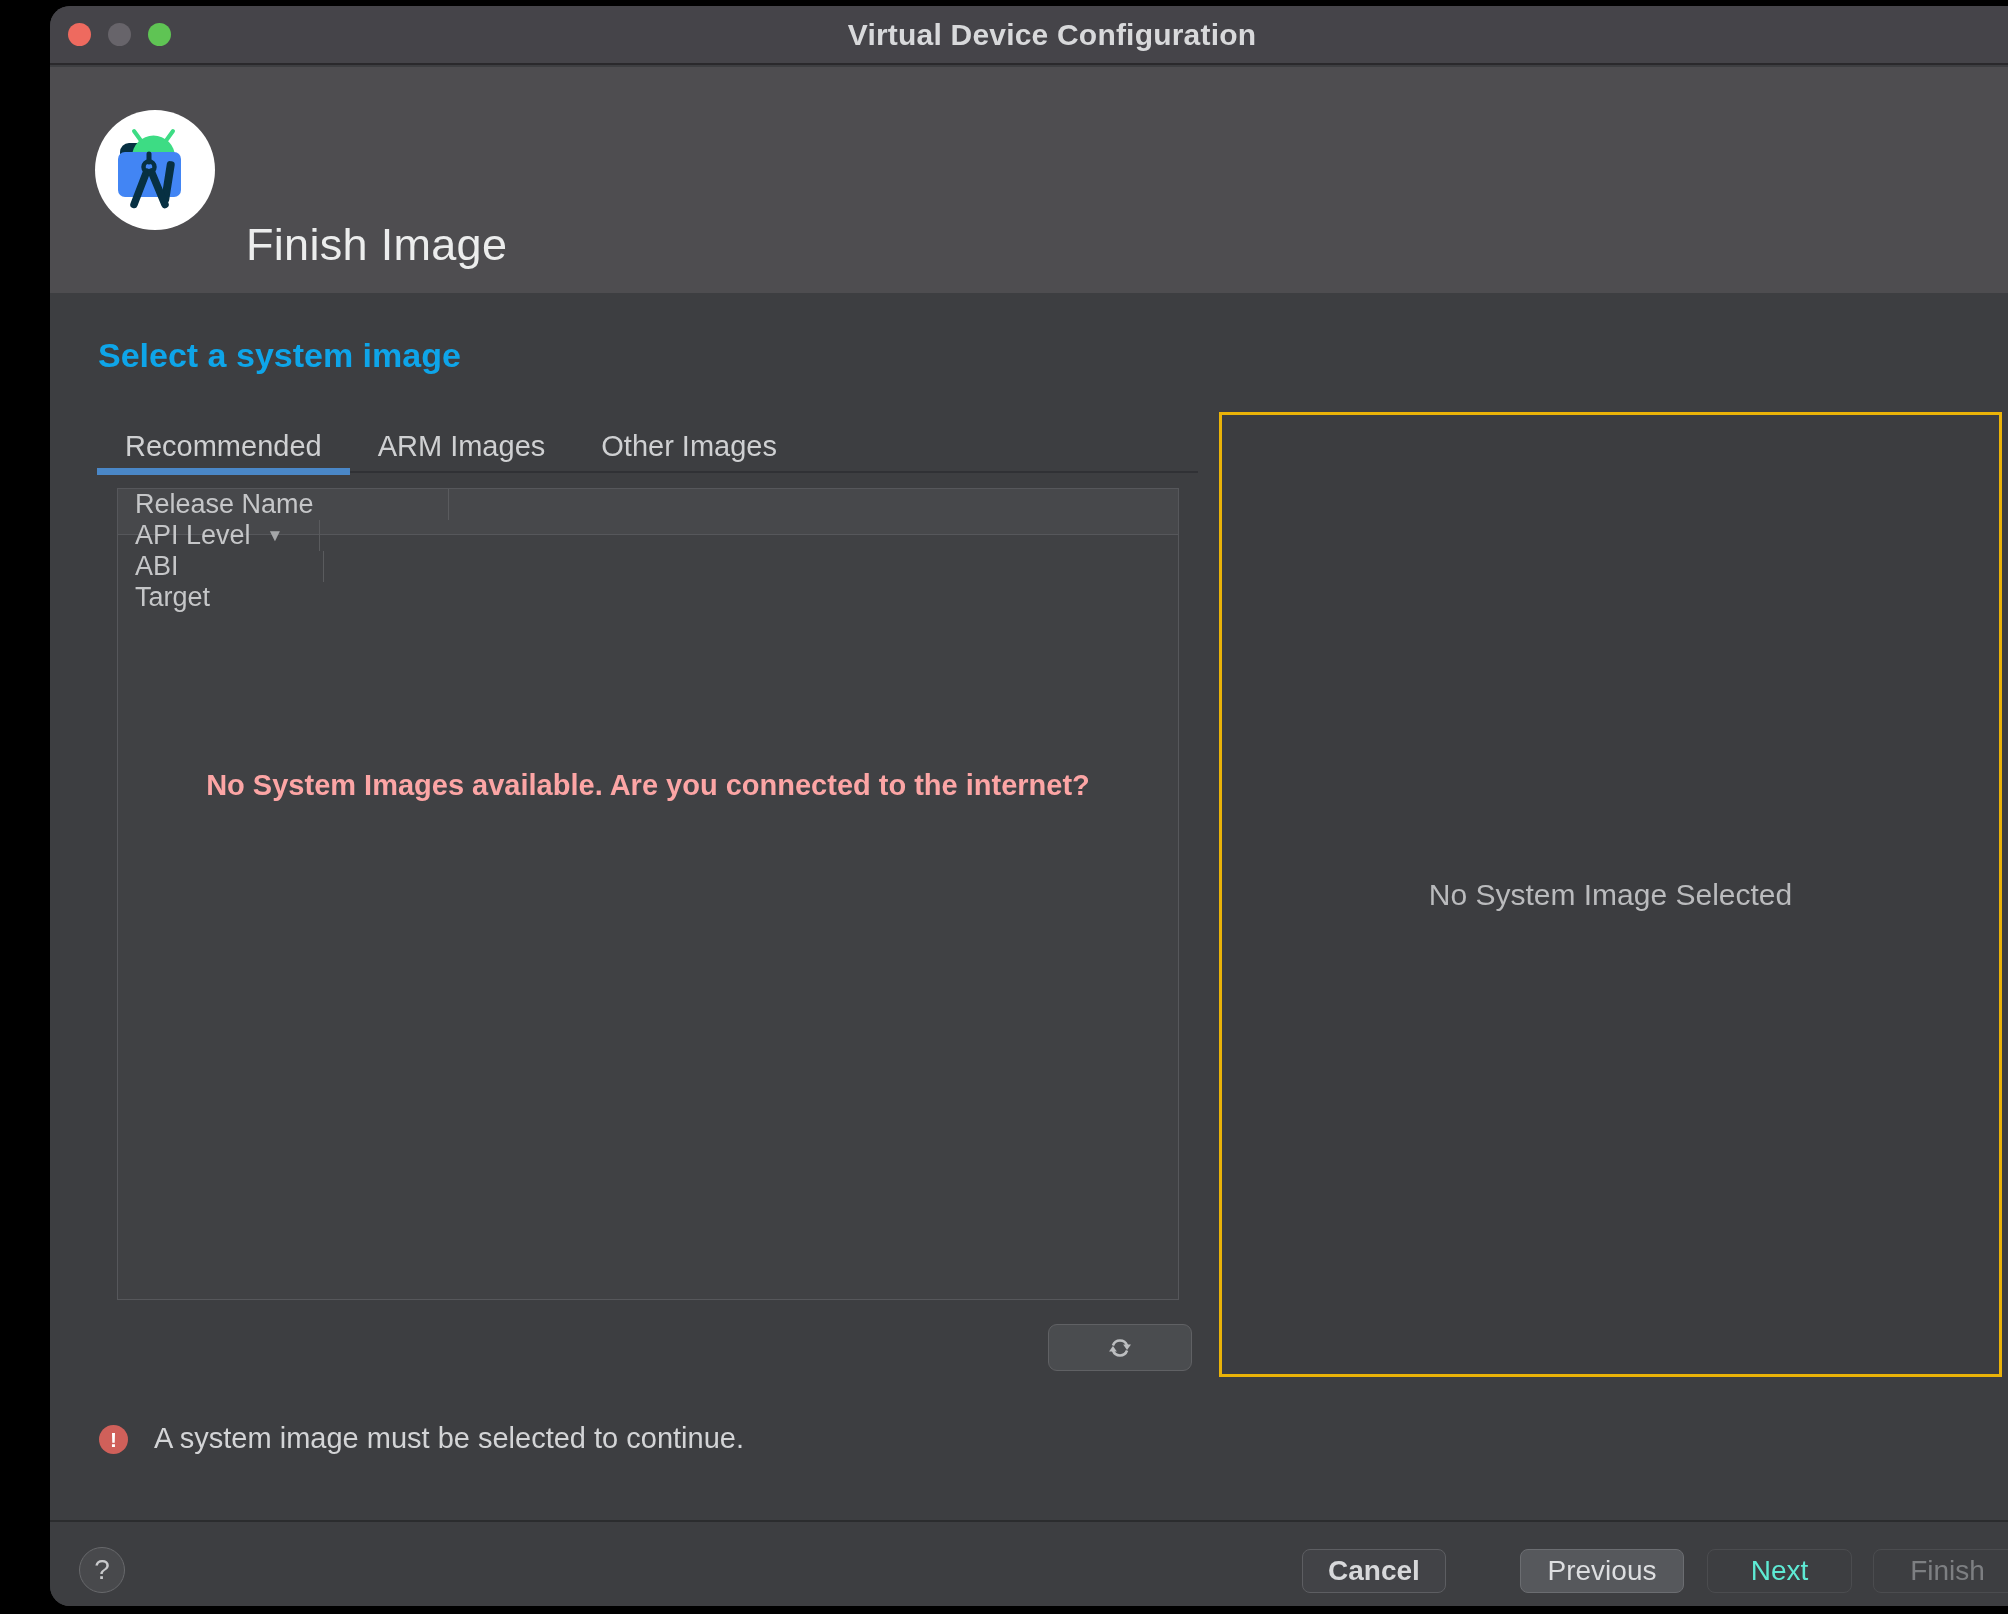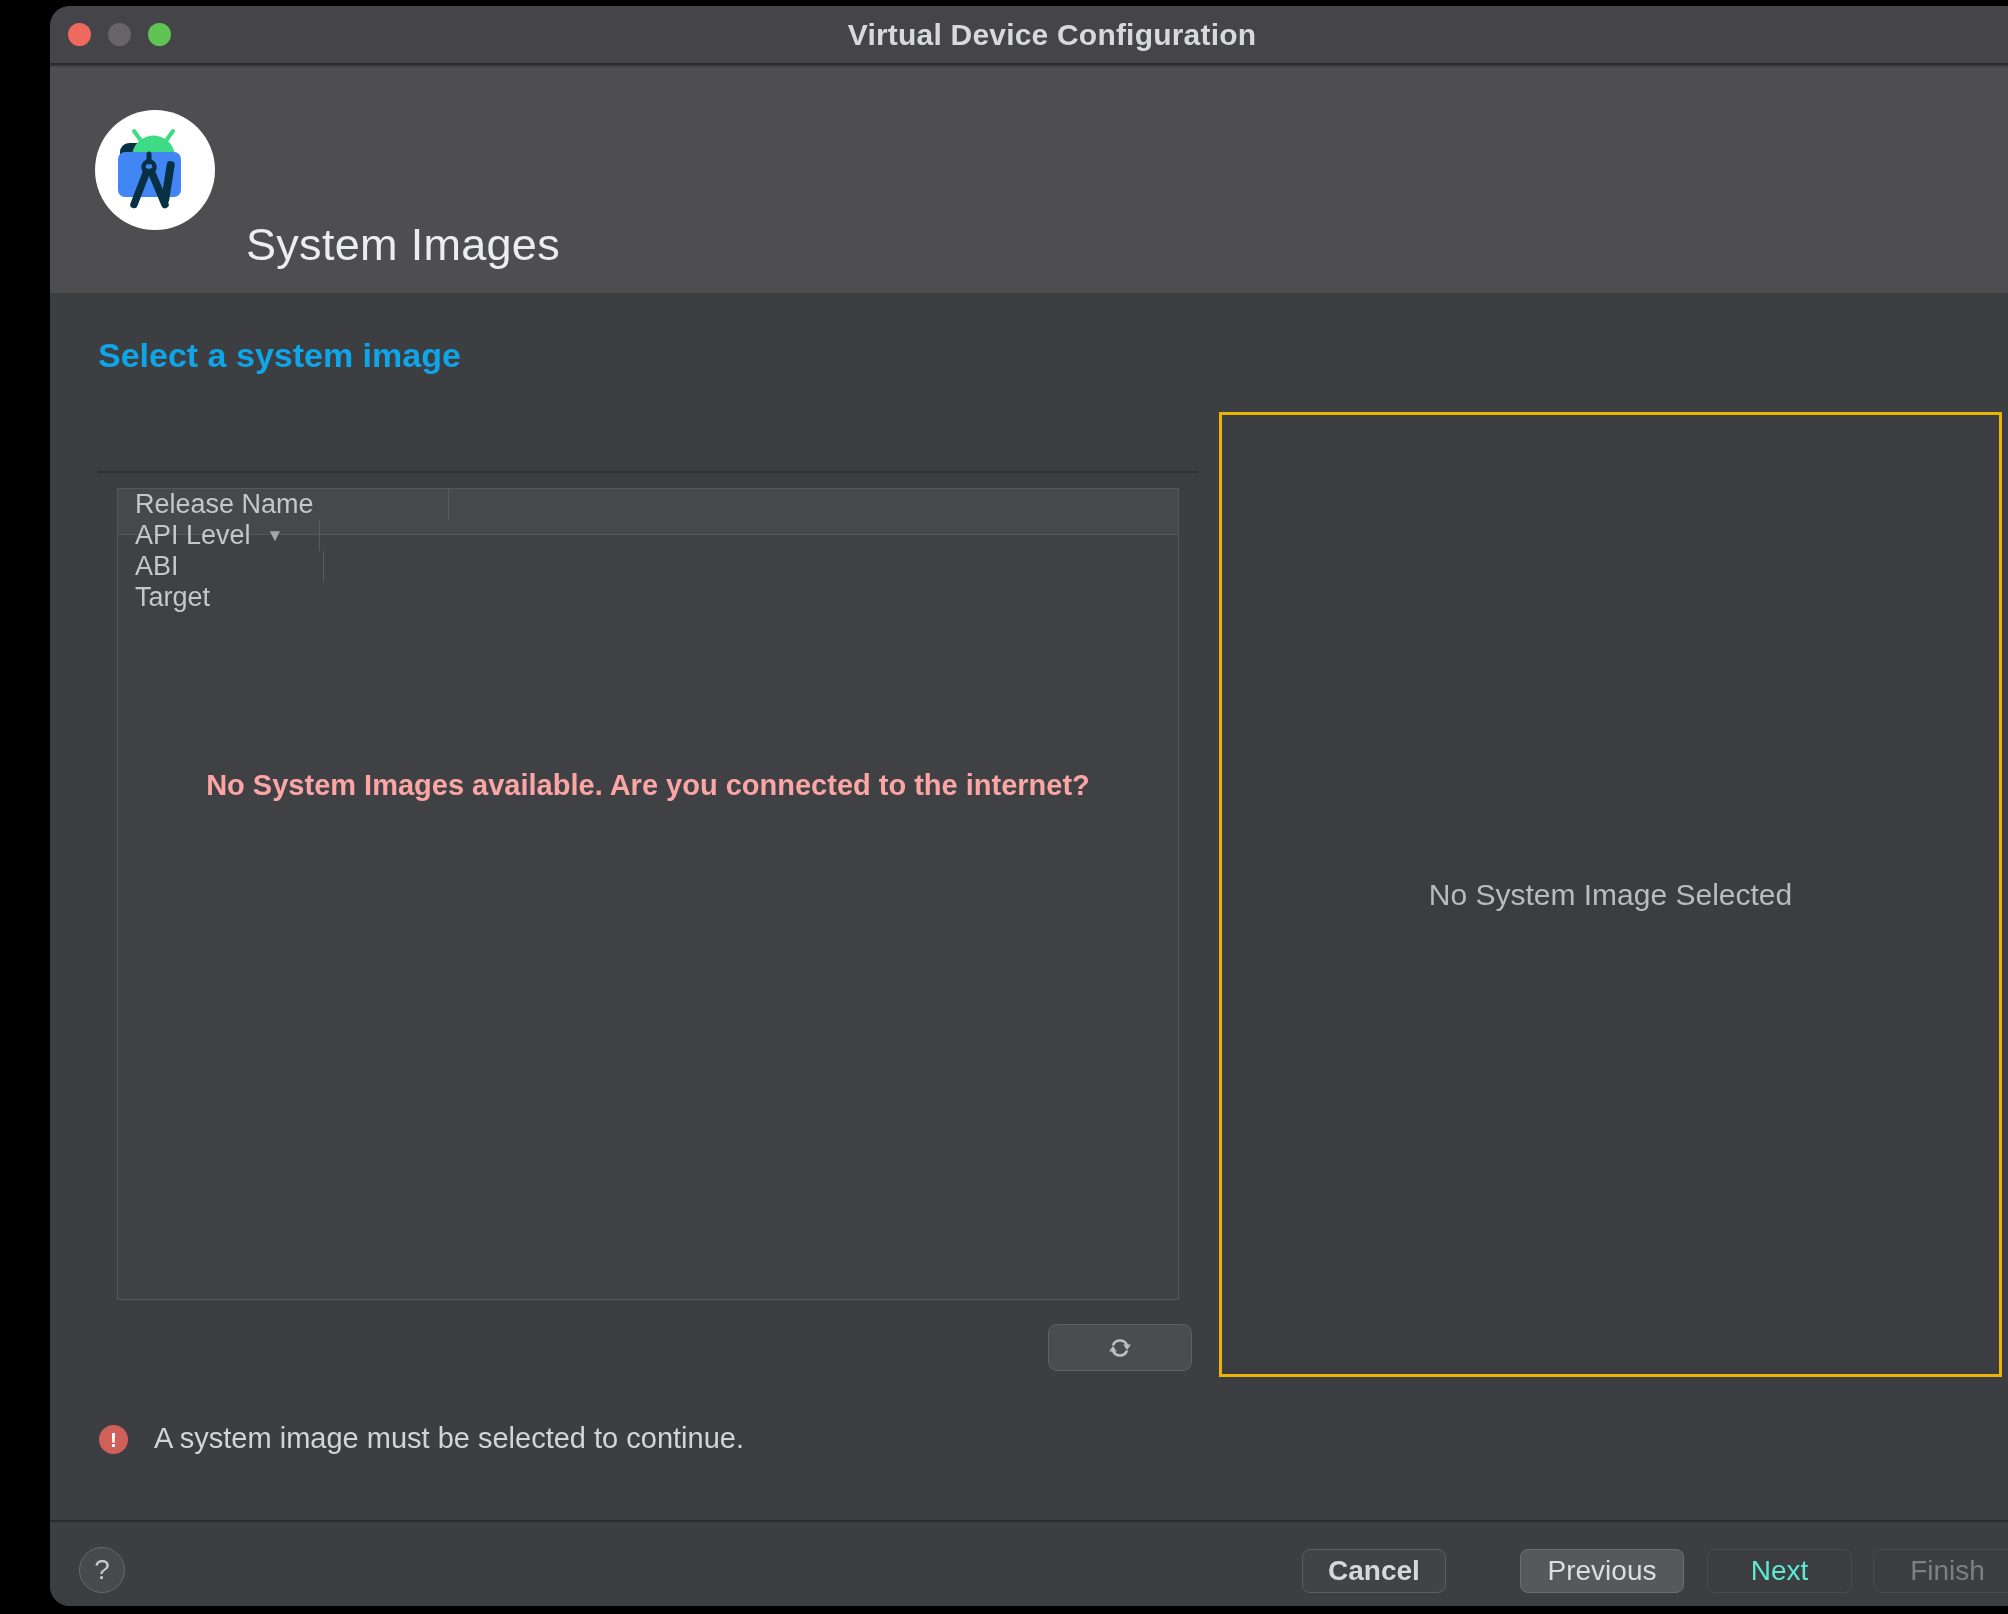"System Images" h1 { text: System Images -> Finish Image }
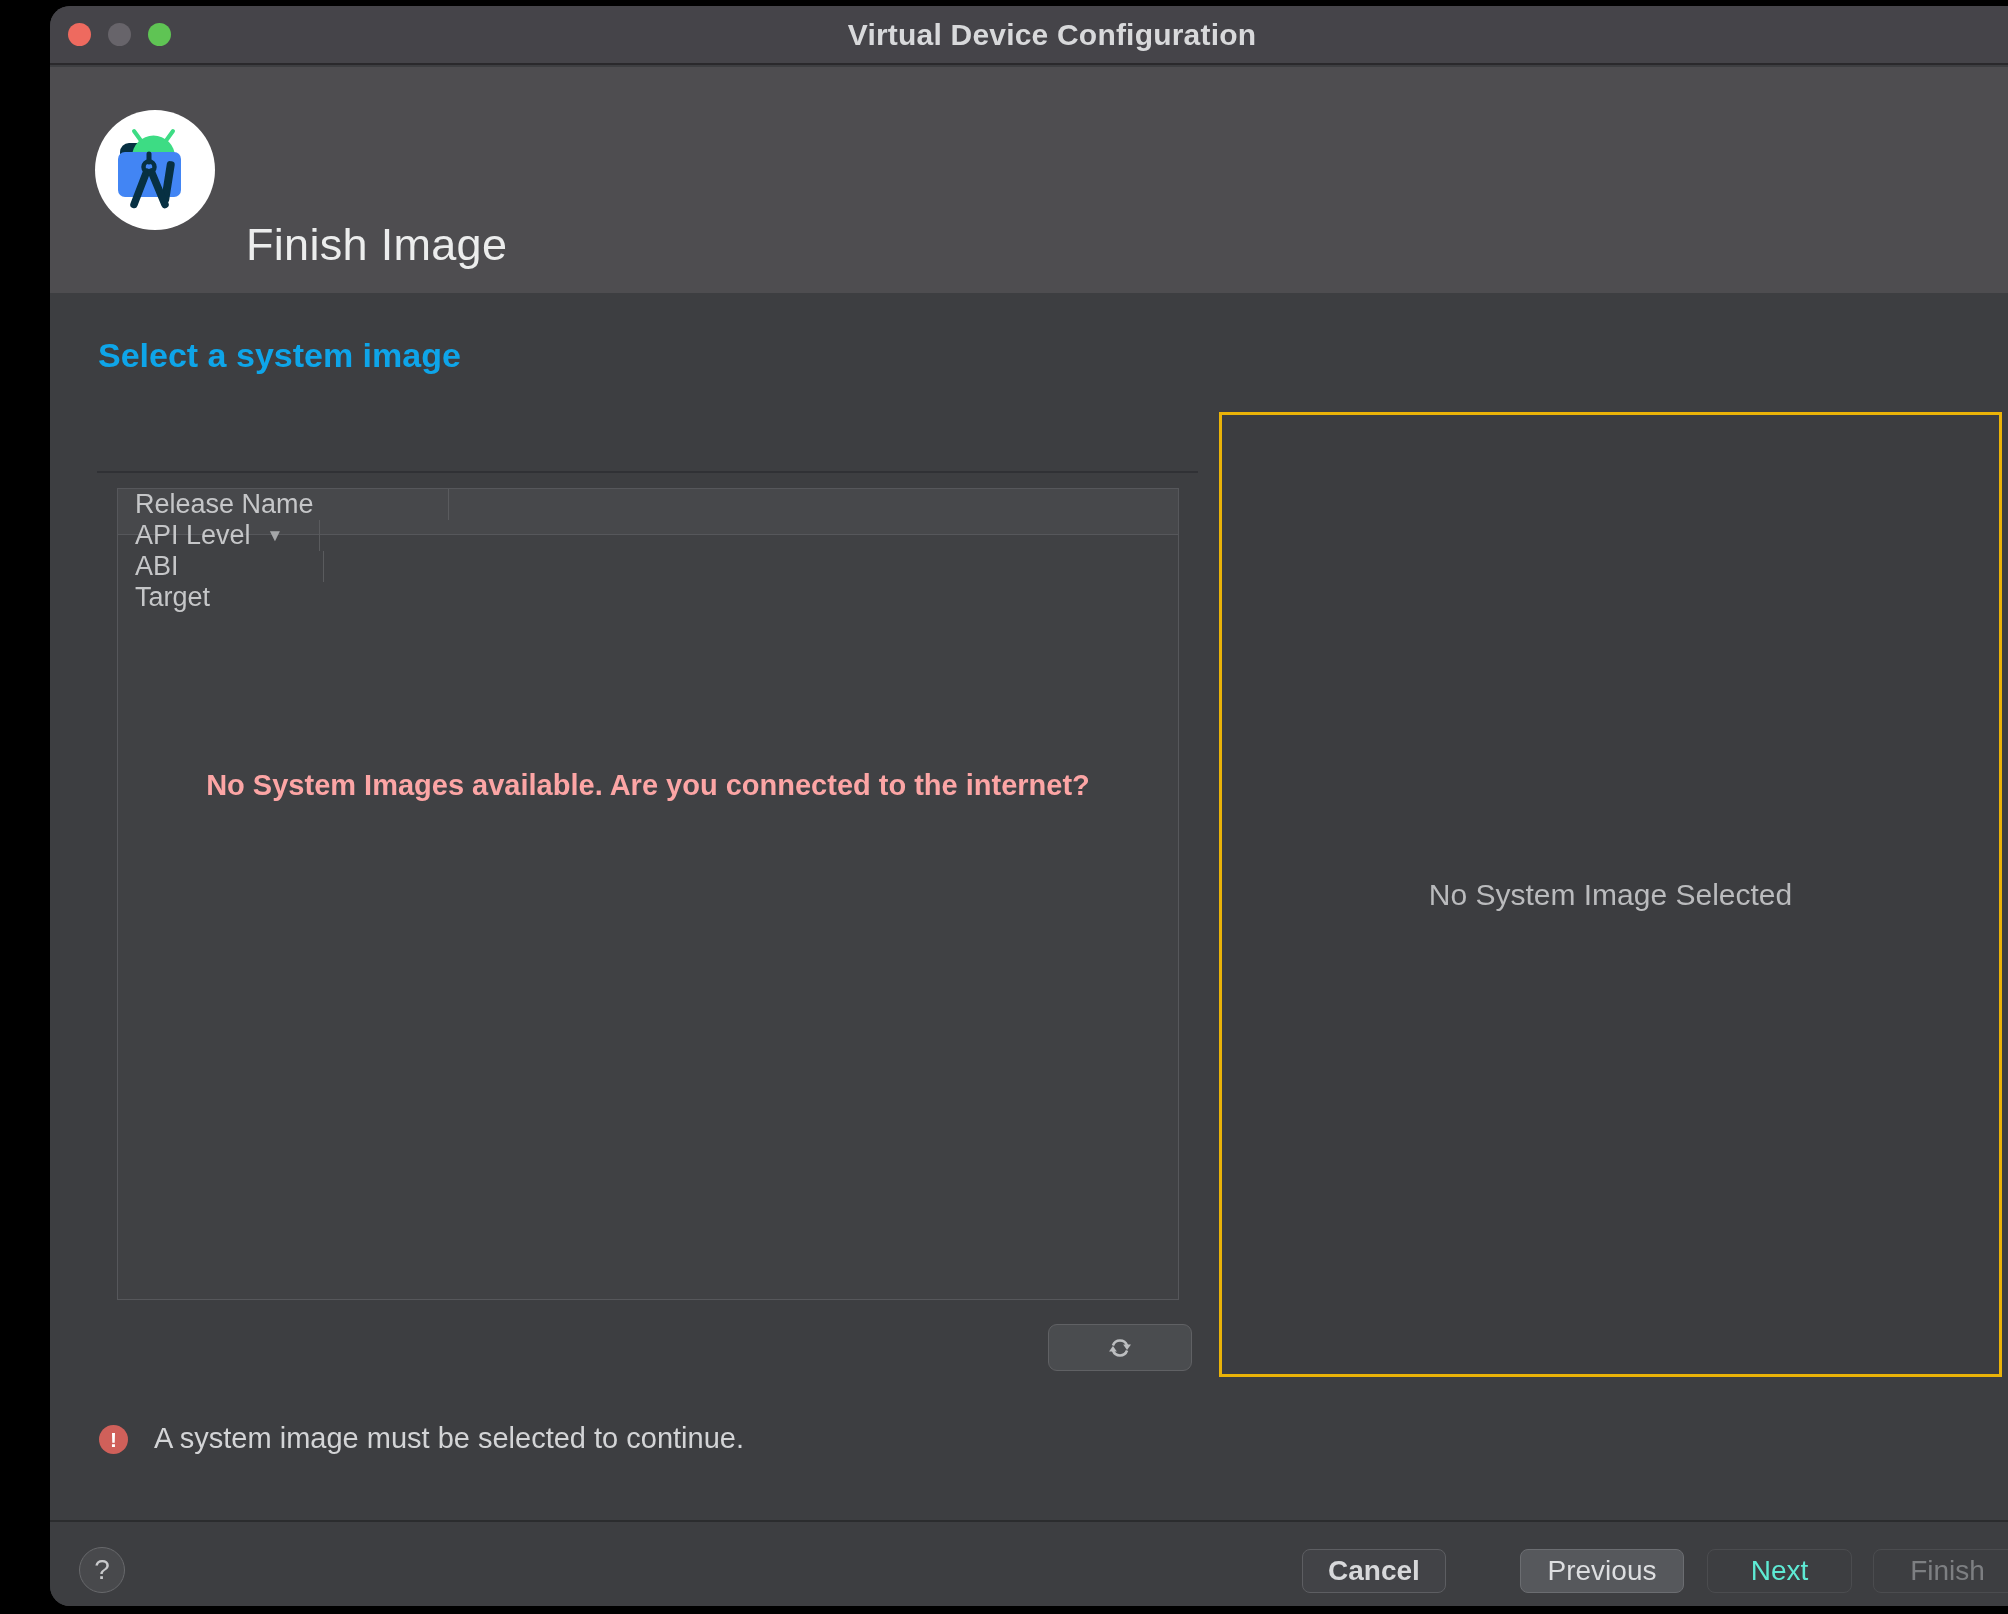"Recommended" div.tabs { html: none -> <div> <div>Recommended</div> <div>ARM Images</div> <div>Other Images</div> </div> }
